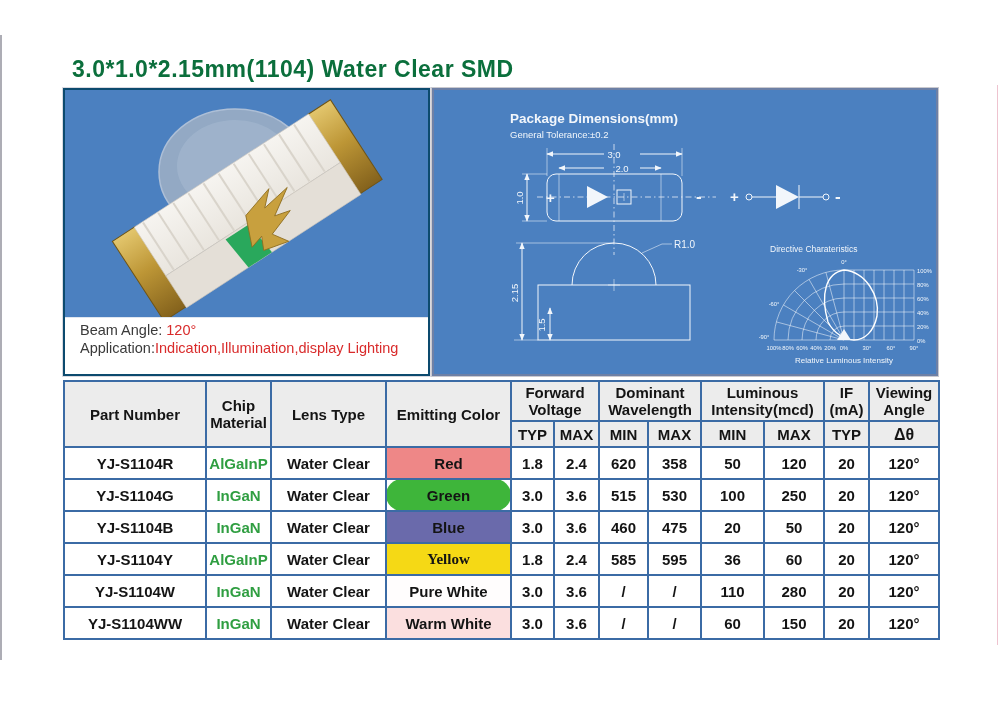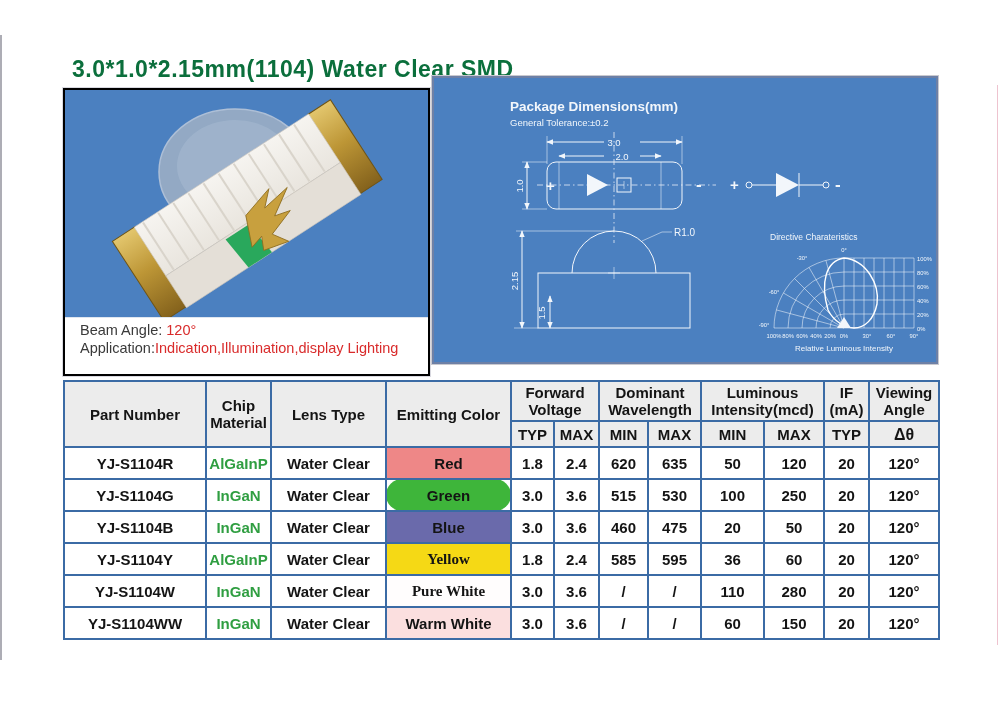"Package Dimensions(mm)" #diagram-panel { top: 76px -> 88px }
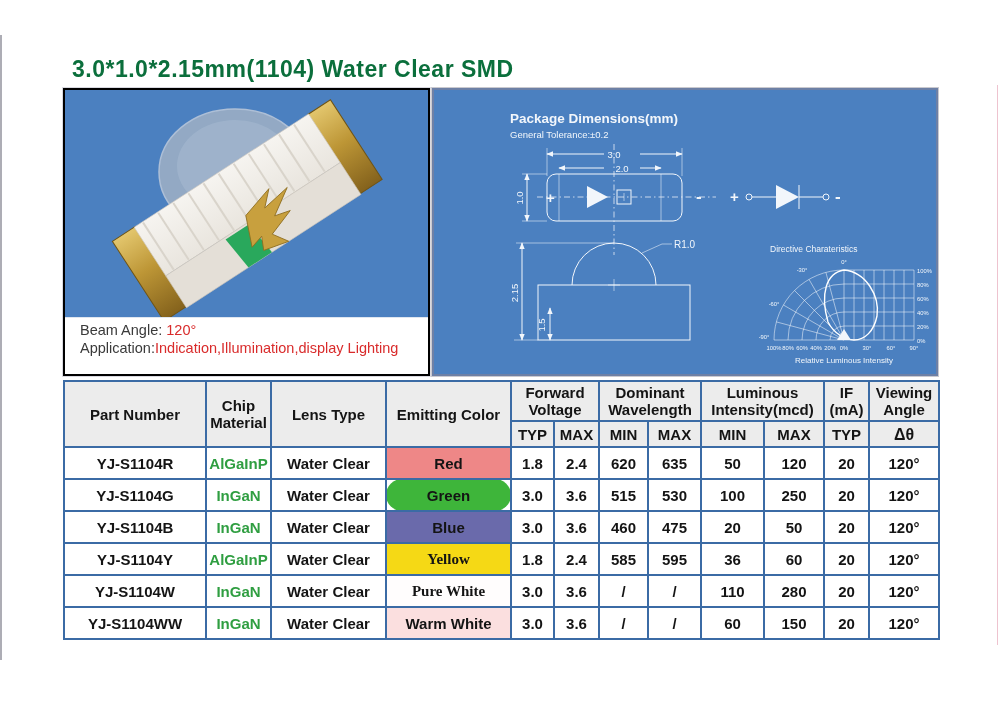"Beam Angle: 120°" #photo-panel { border: 2px solid #000000 -> 2px solid #0c4a6e }
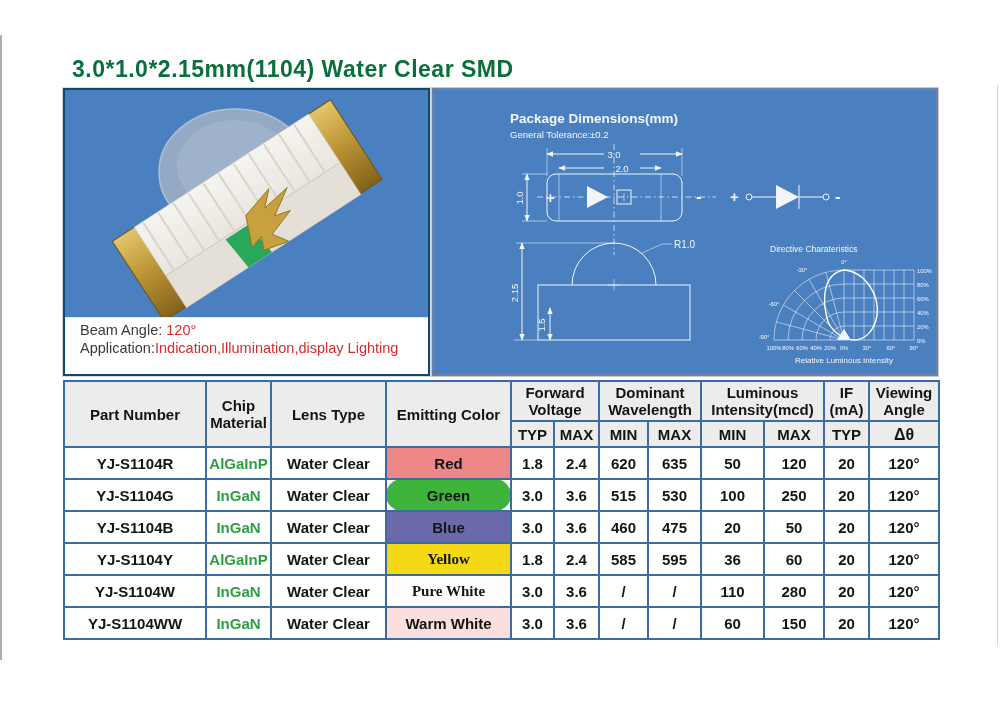"635" td { text: 635 -> 358 }
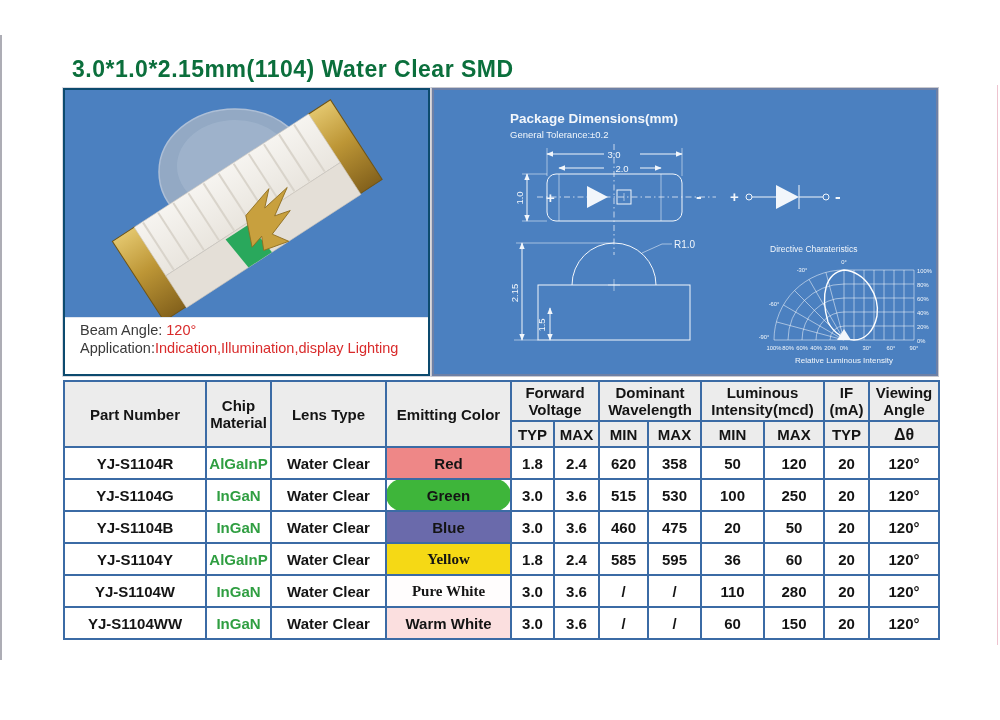"Pure White" td { font-family: Liberation Serif, serif -> none }
